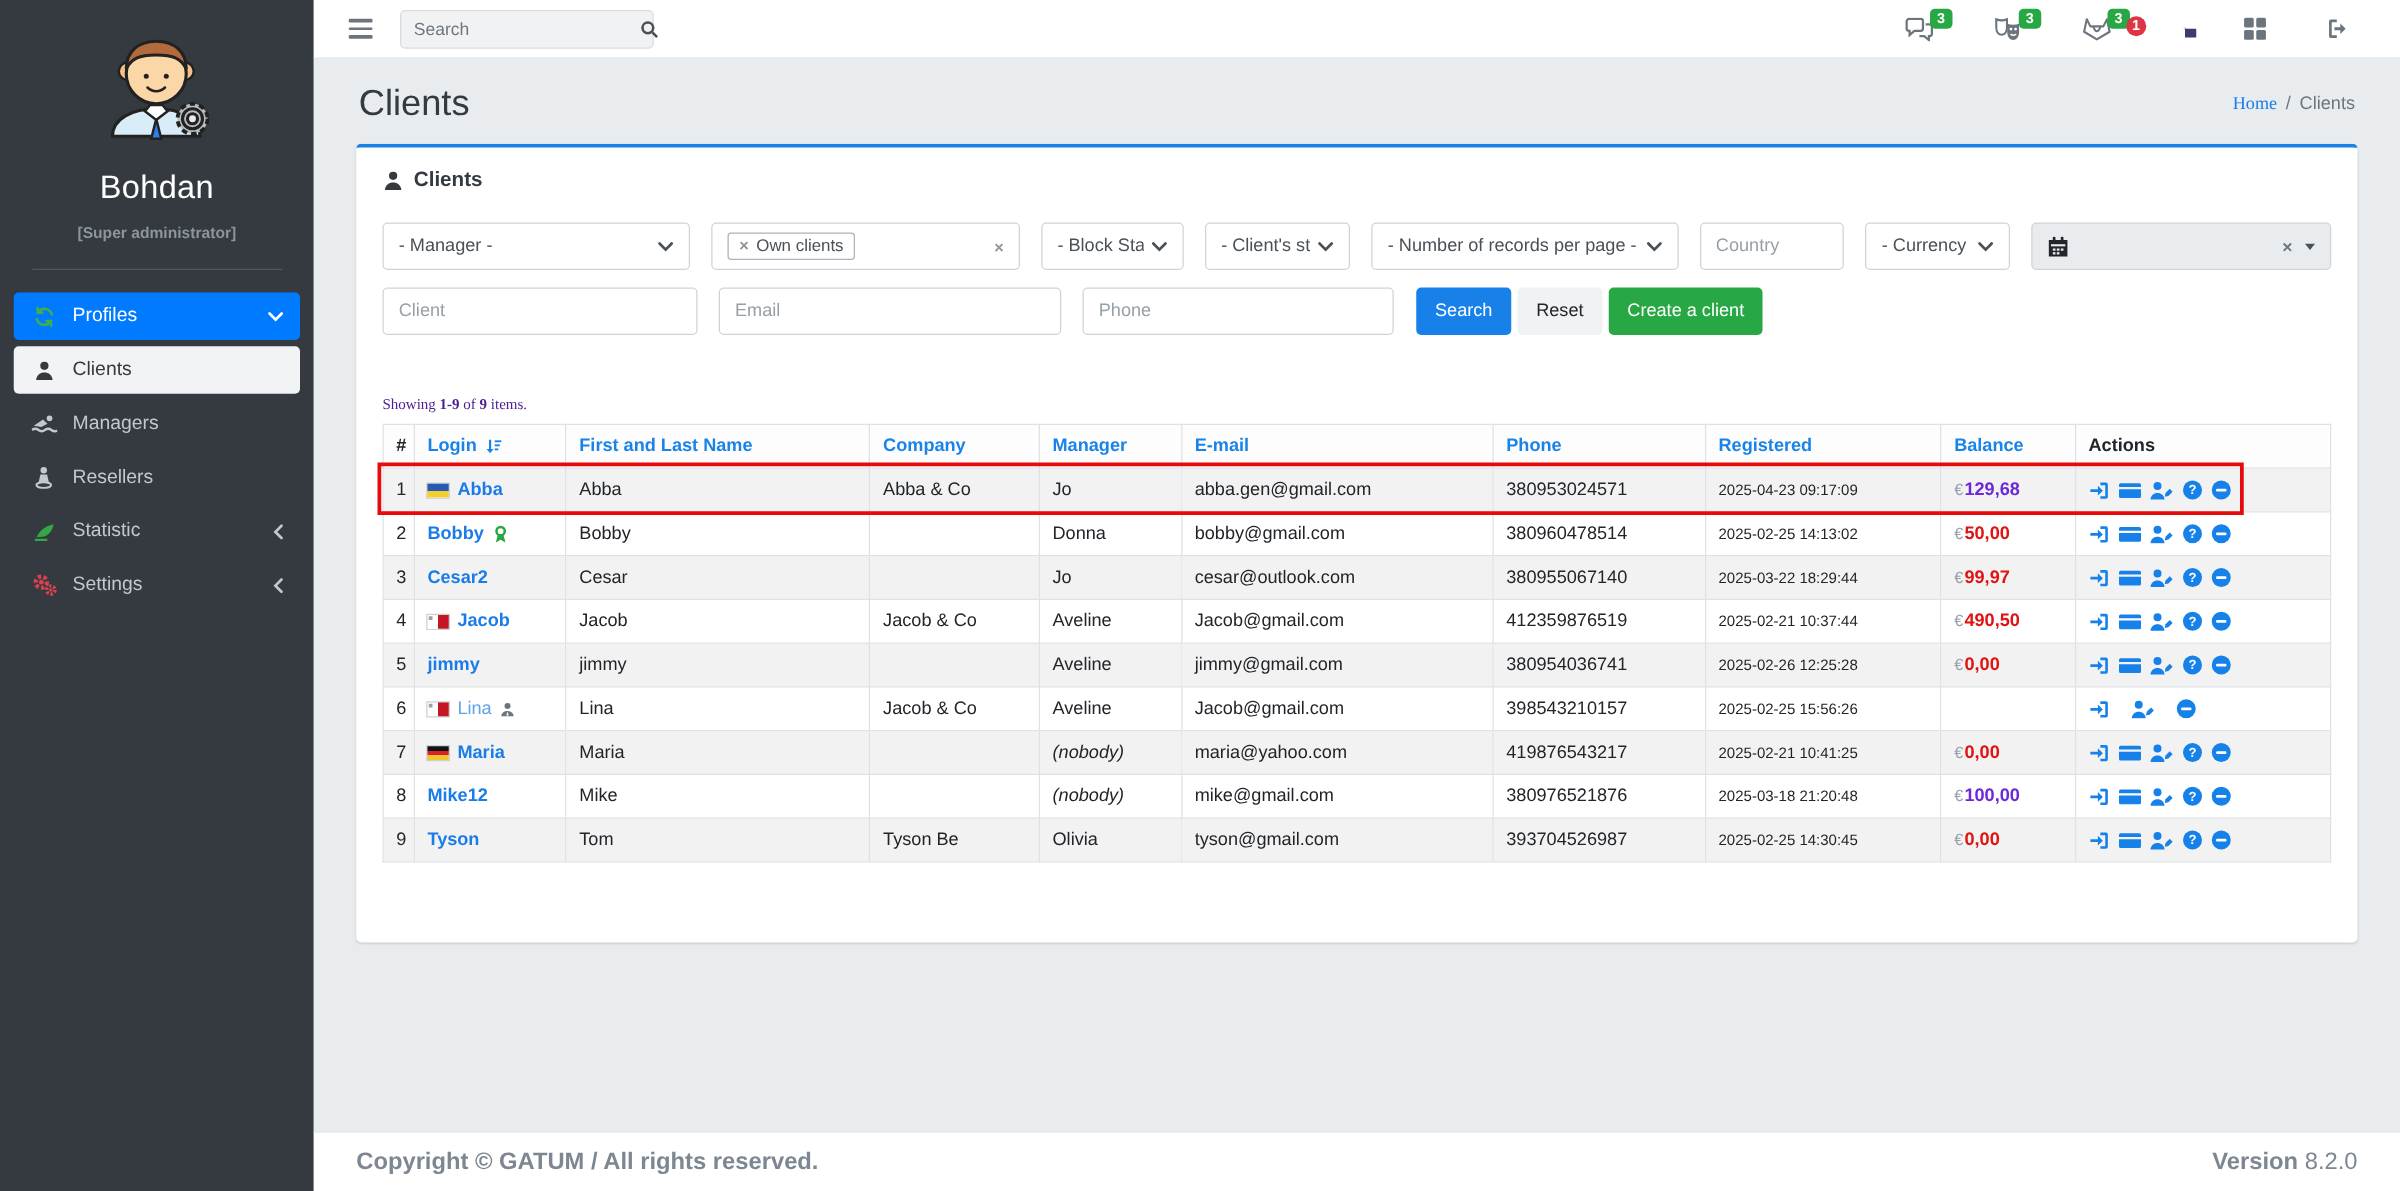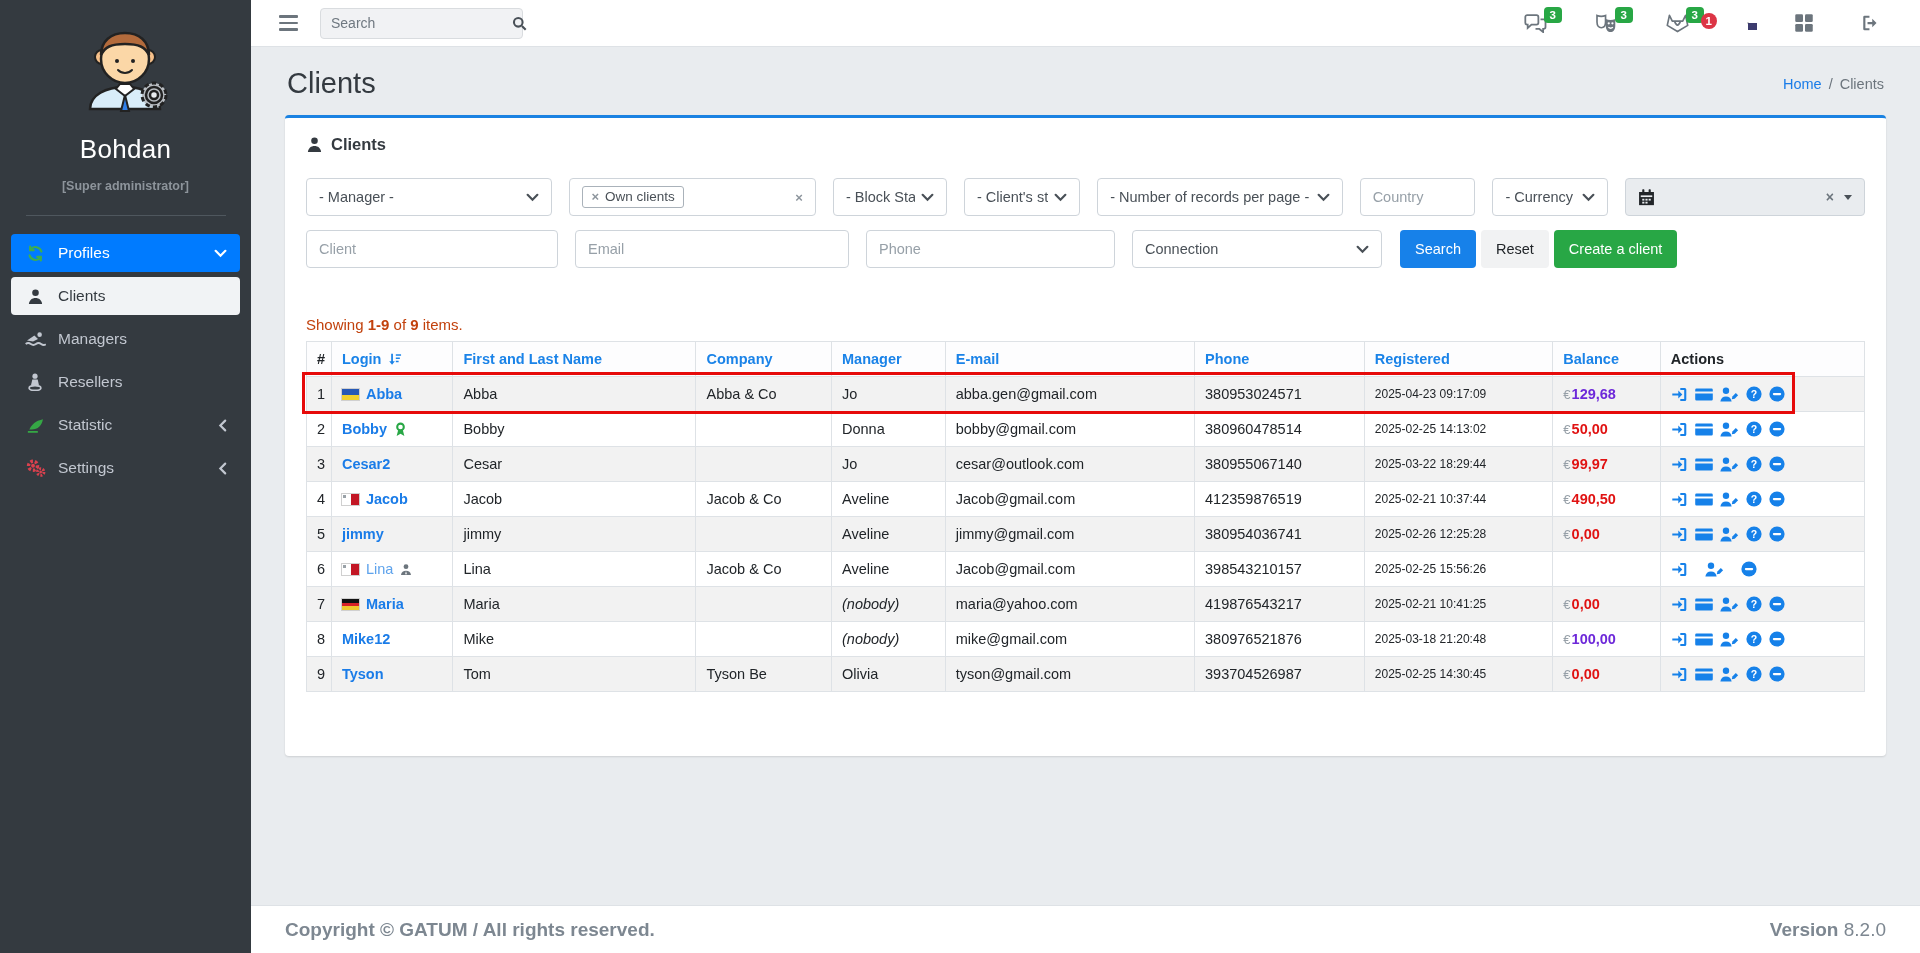"Home" .breadcrumb .bc-home { font-family: none -> Liberation Serif, serif }
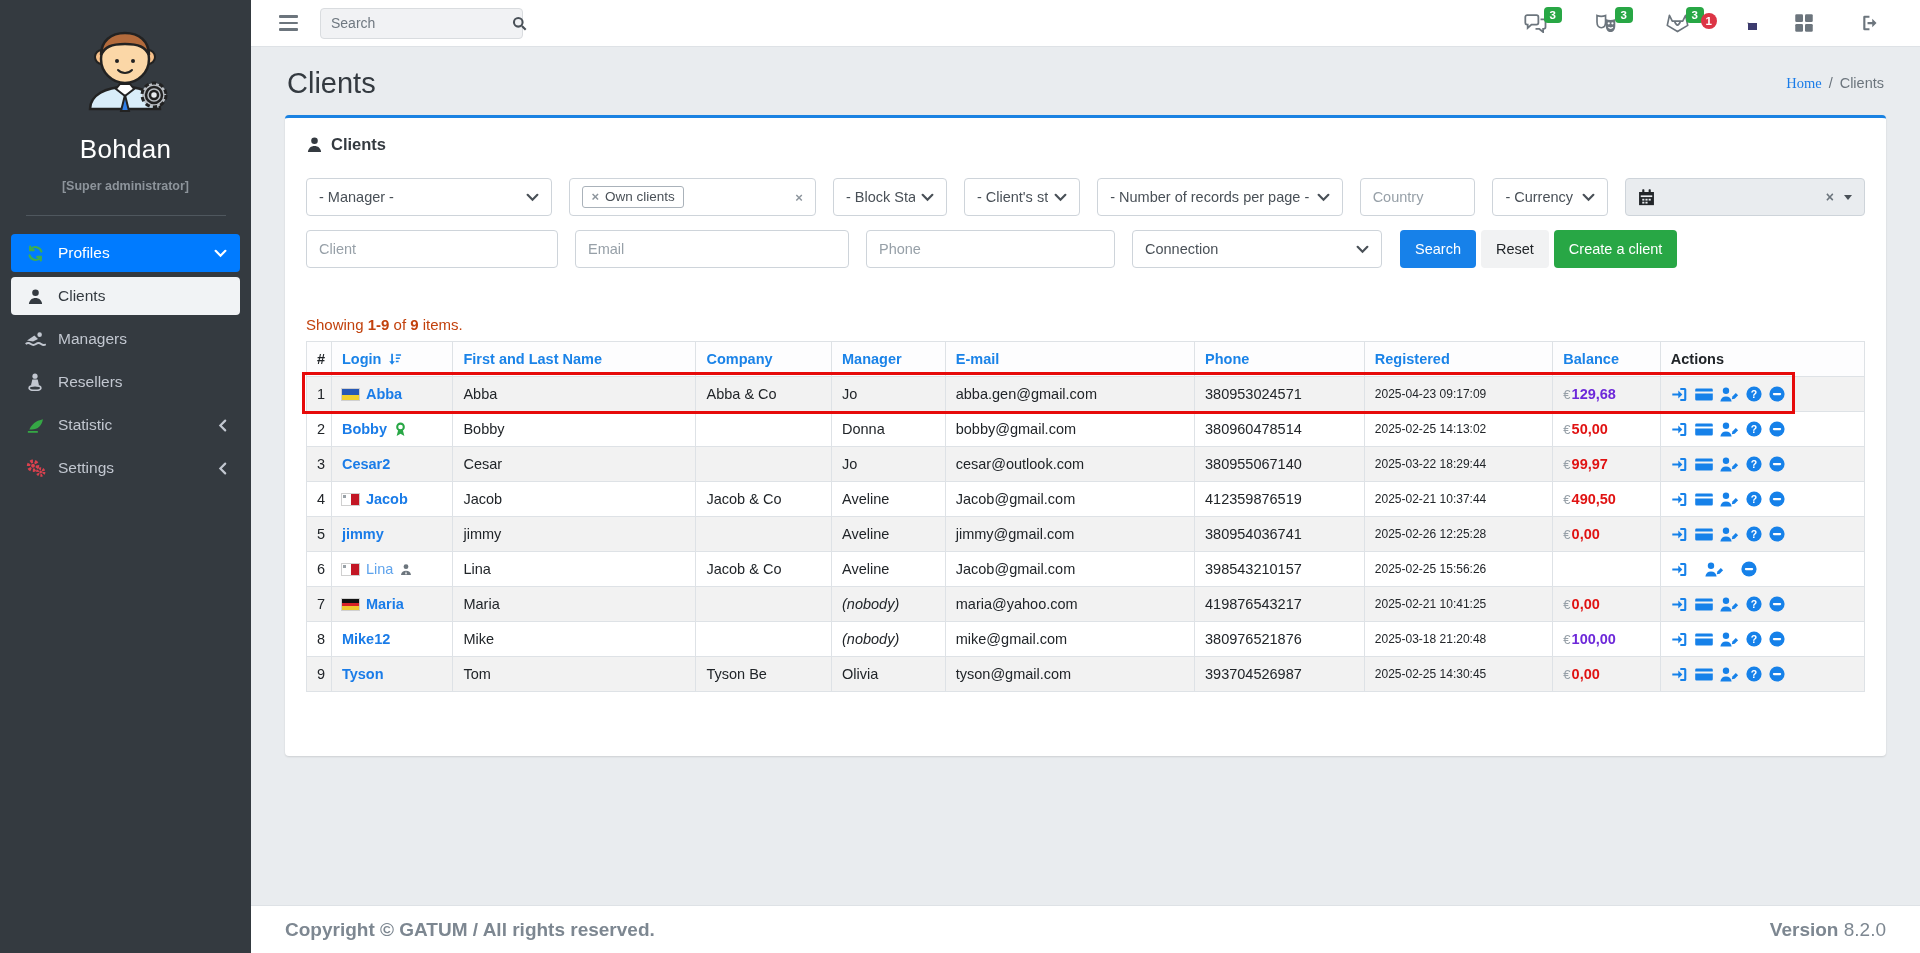"Connection" div.ctrl { html: <div> <span>Connection</span> <span> <svg> <path></path> </svg> </span> </div> -> none }
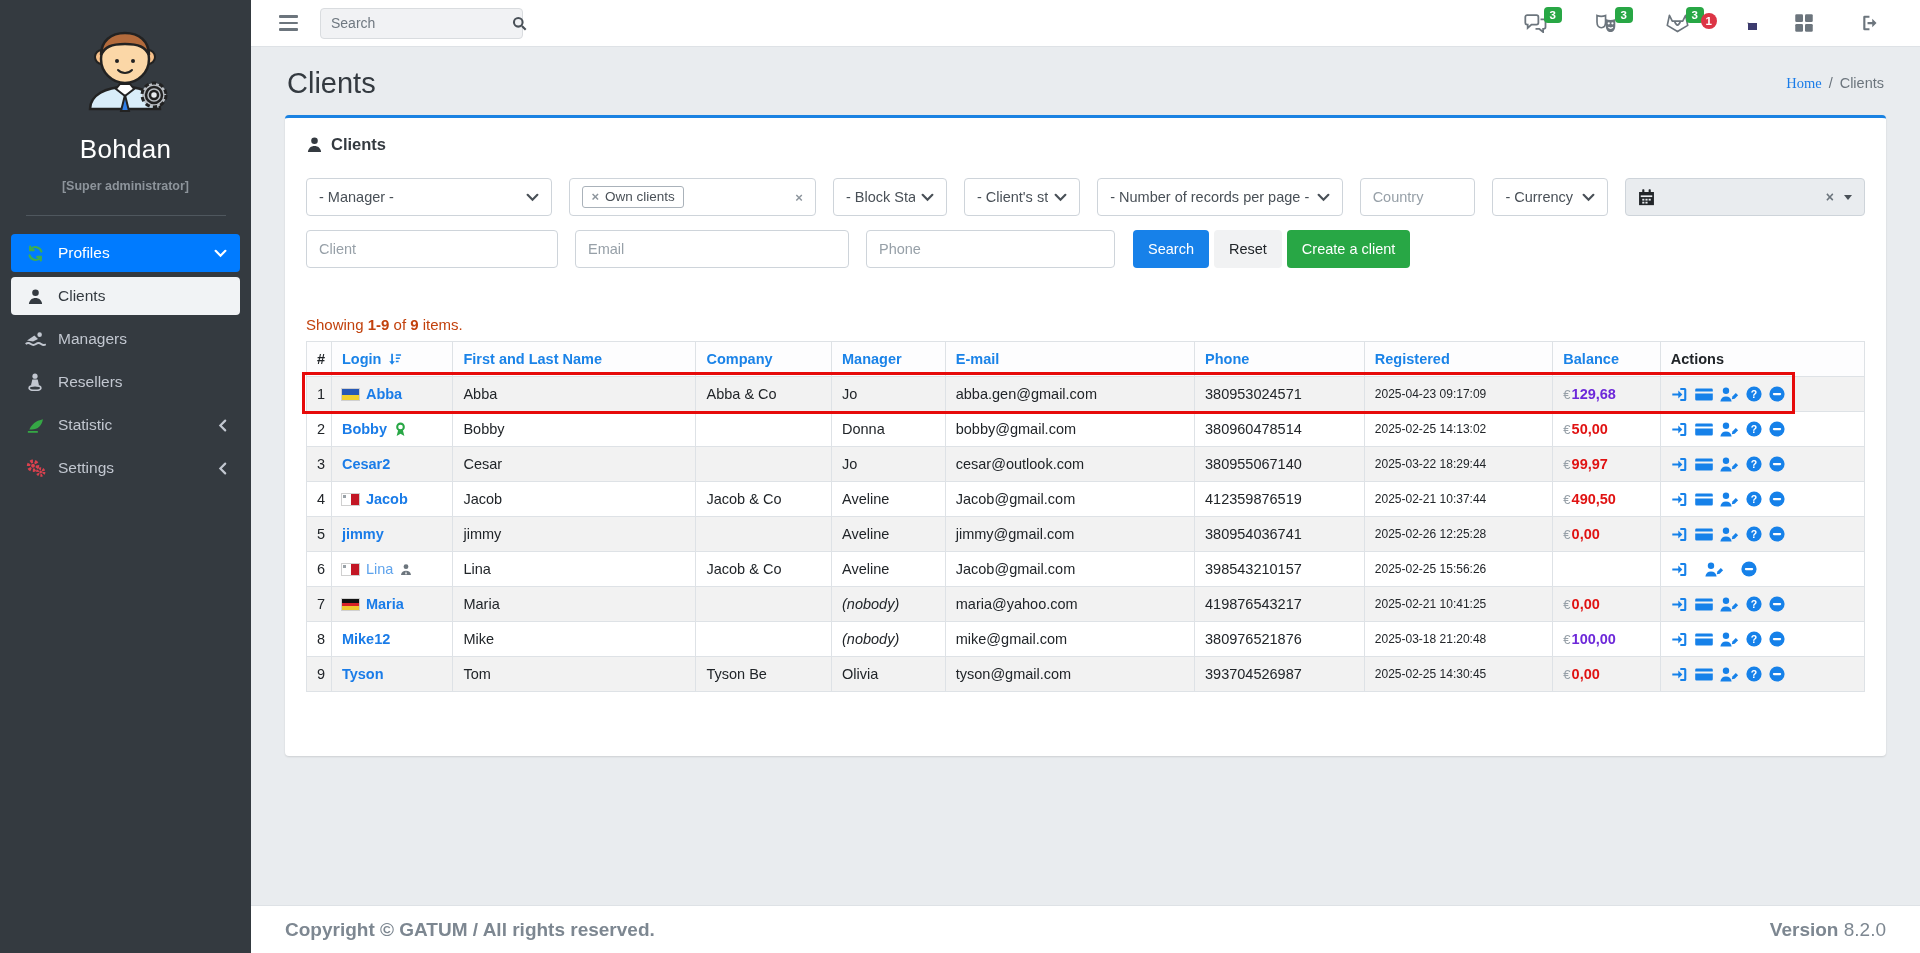"Showing 1-9 of 9 items." .summary { color: #c2410c -> #4c1d95; font-family: none -> Liberation Serif, serif; font-size: 15px -> 12px }
